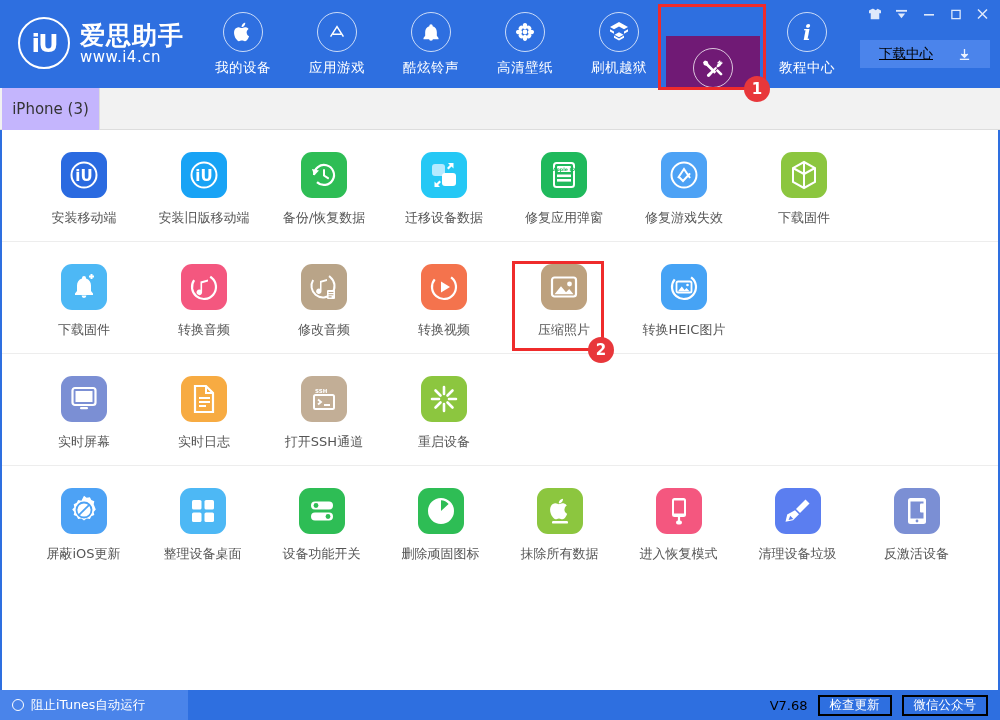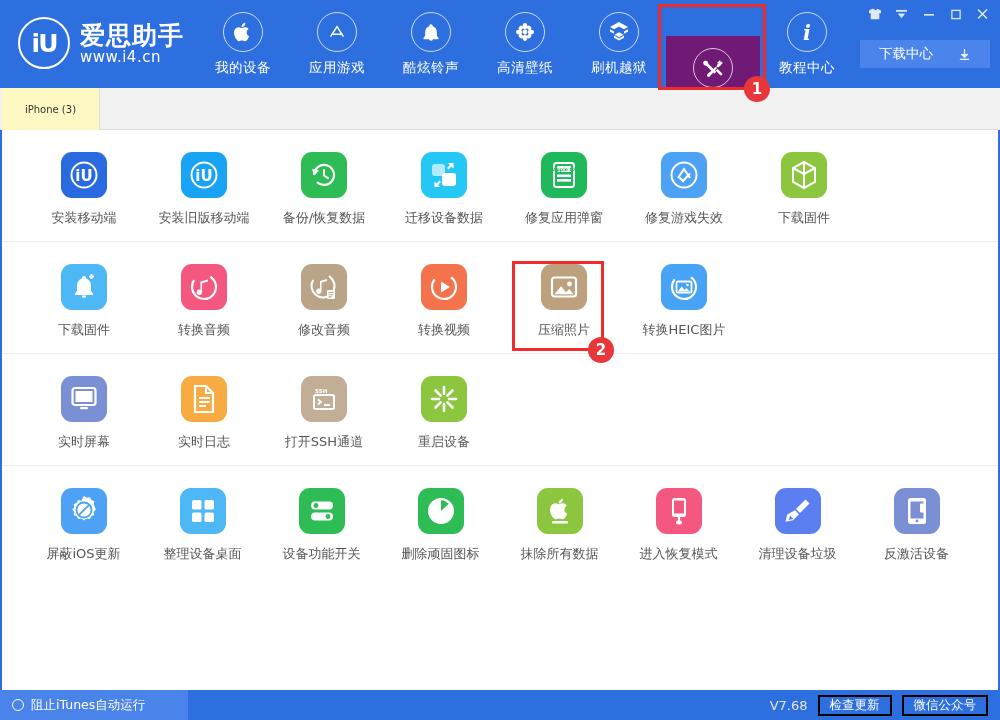"下载中心" .dl-center { color: #ffffff -> #000000; text-decoration: none -> underline }
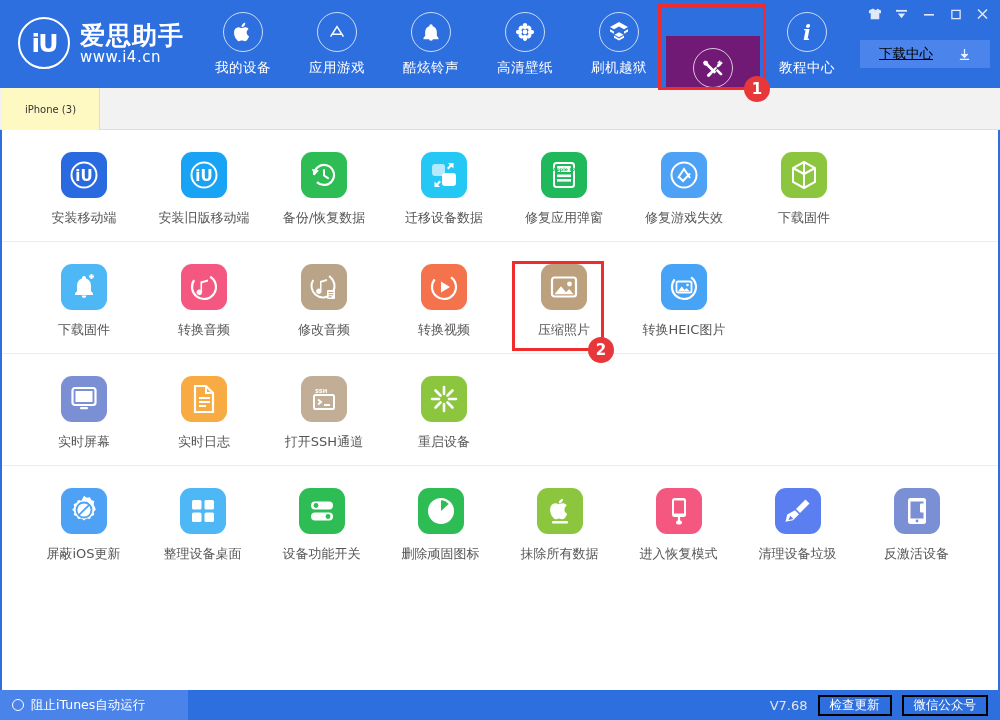"iPhone (3)" .tab { background: #fef9c3 -> #c4b5fd; font-size: 10px -> 15px }
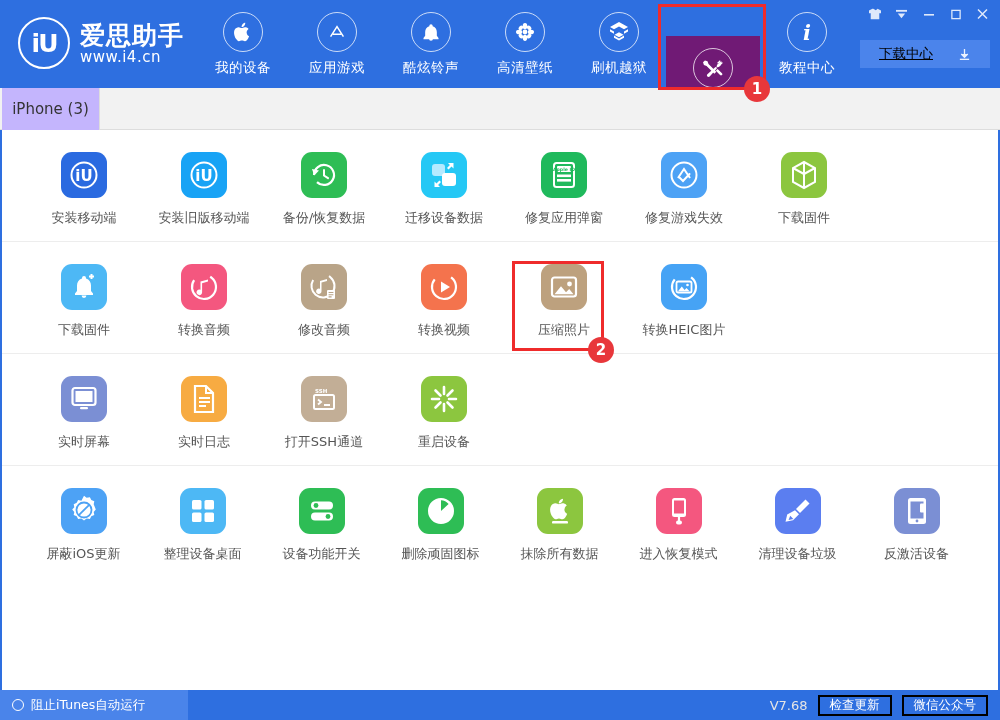"V7.68" .version { color: #e5e5e5 -> #000000 }
